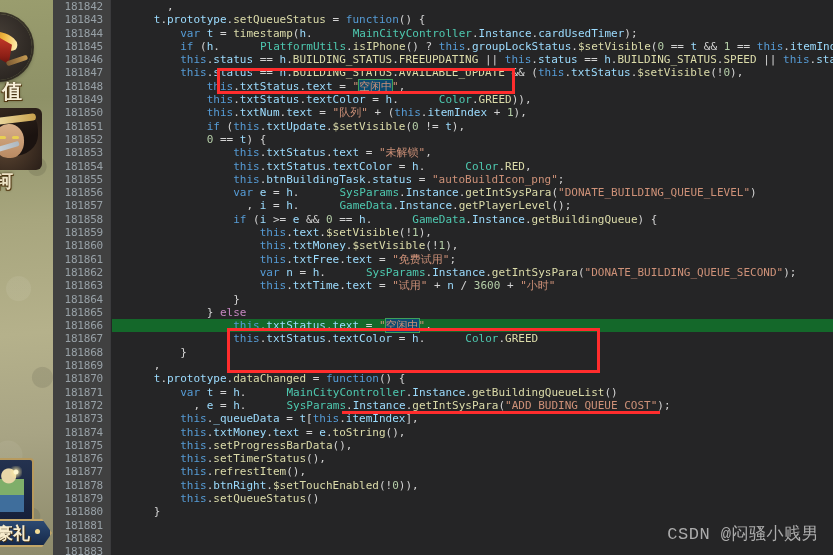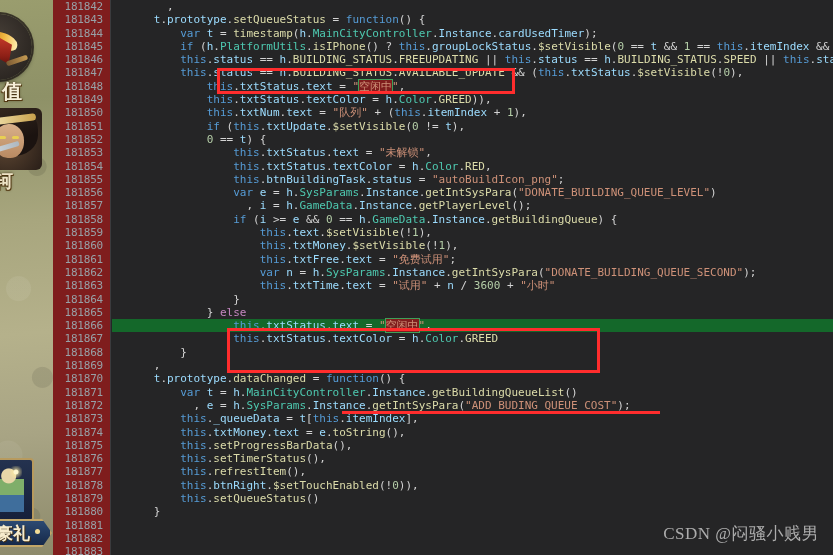"181842" #gutter { background: #7f1d1d -> #404040 }
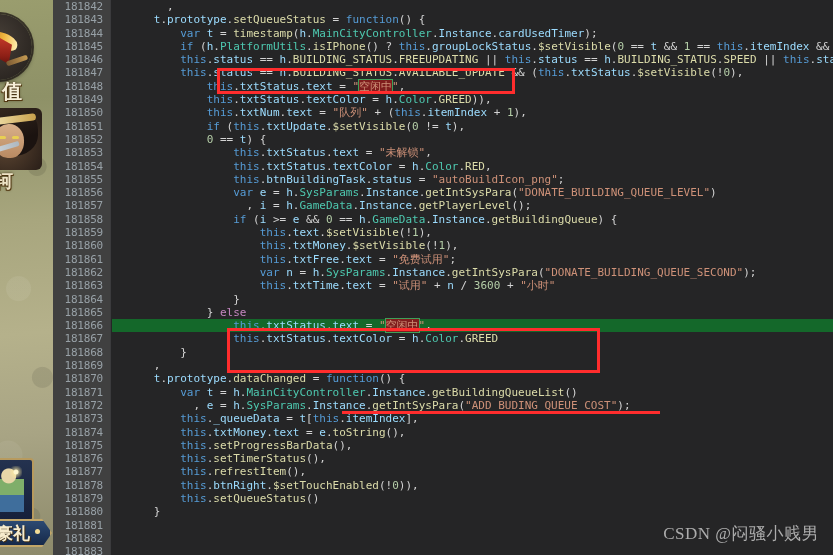"MainCityController" .t-cls { margin-left: none -> 40px }
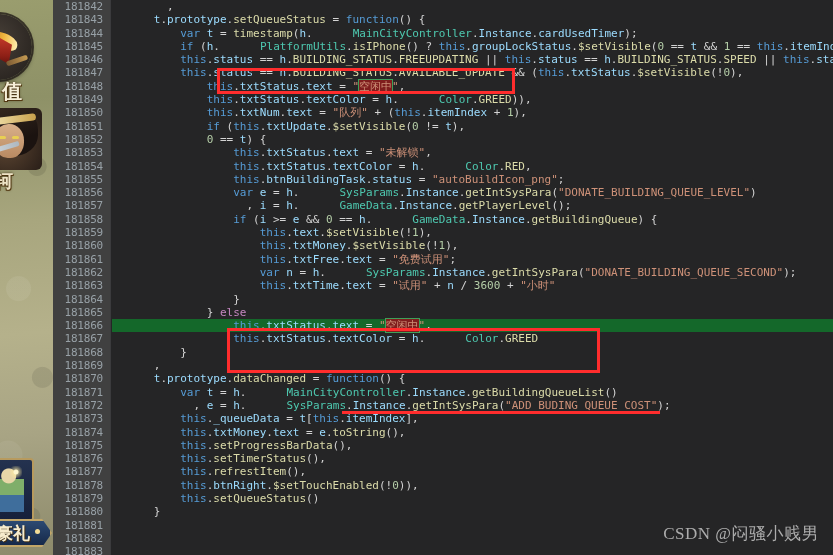"空闲中" .sel-token { background: #7f1d1d -> #0c4a6e }
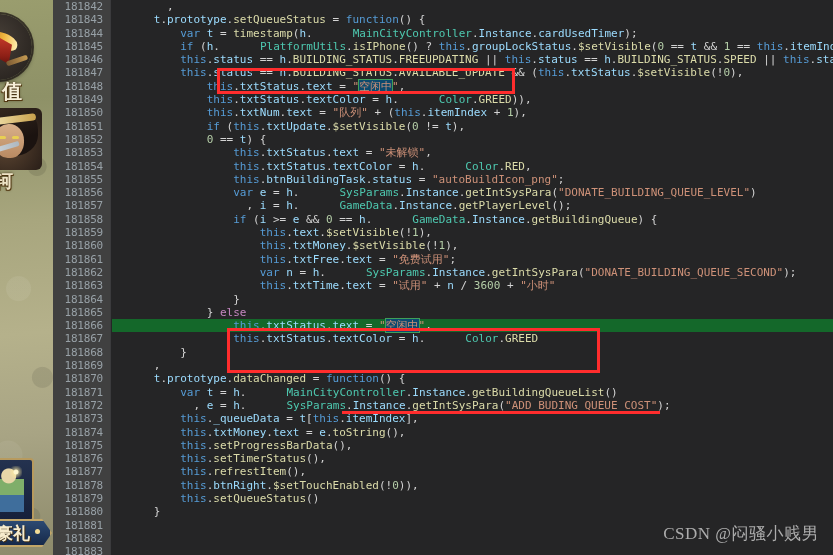"CSDN @闷骚小贱男" #watermark { font-family: Liberation Serif, serif -> Liberation Mono, monospace }
